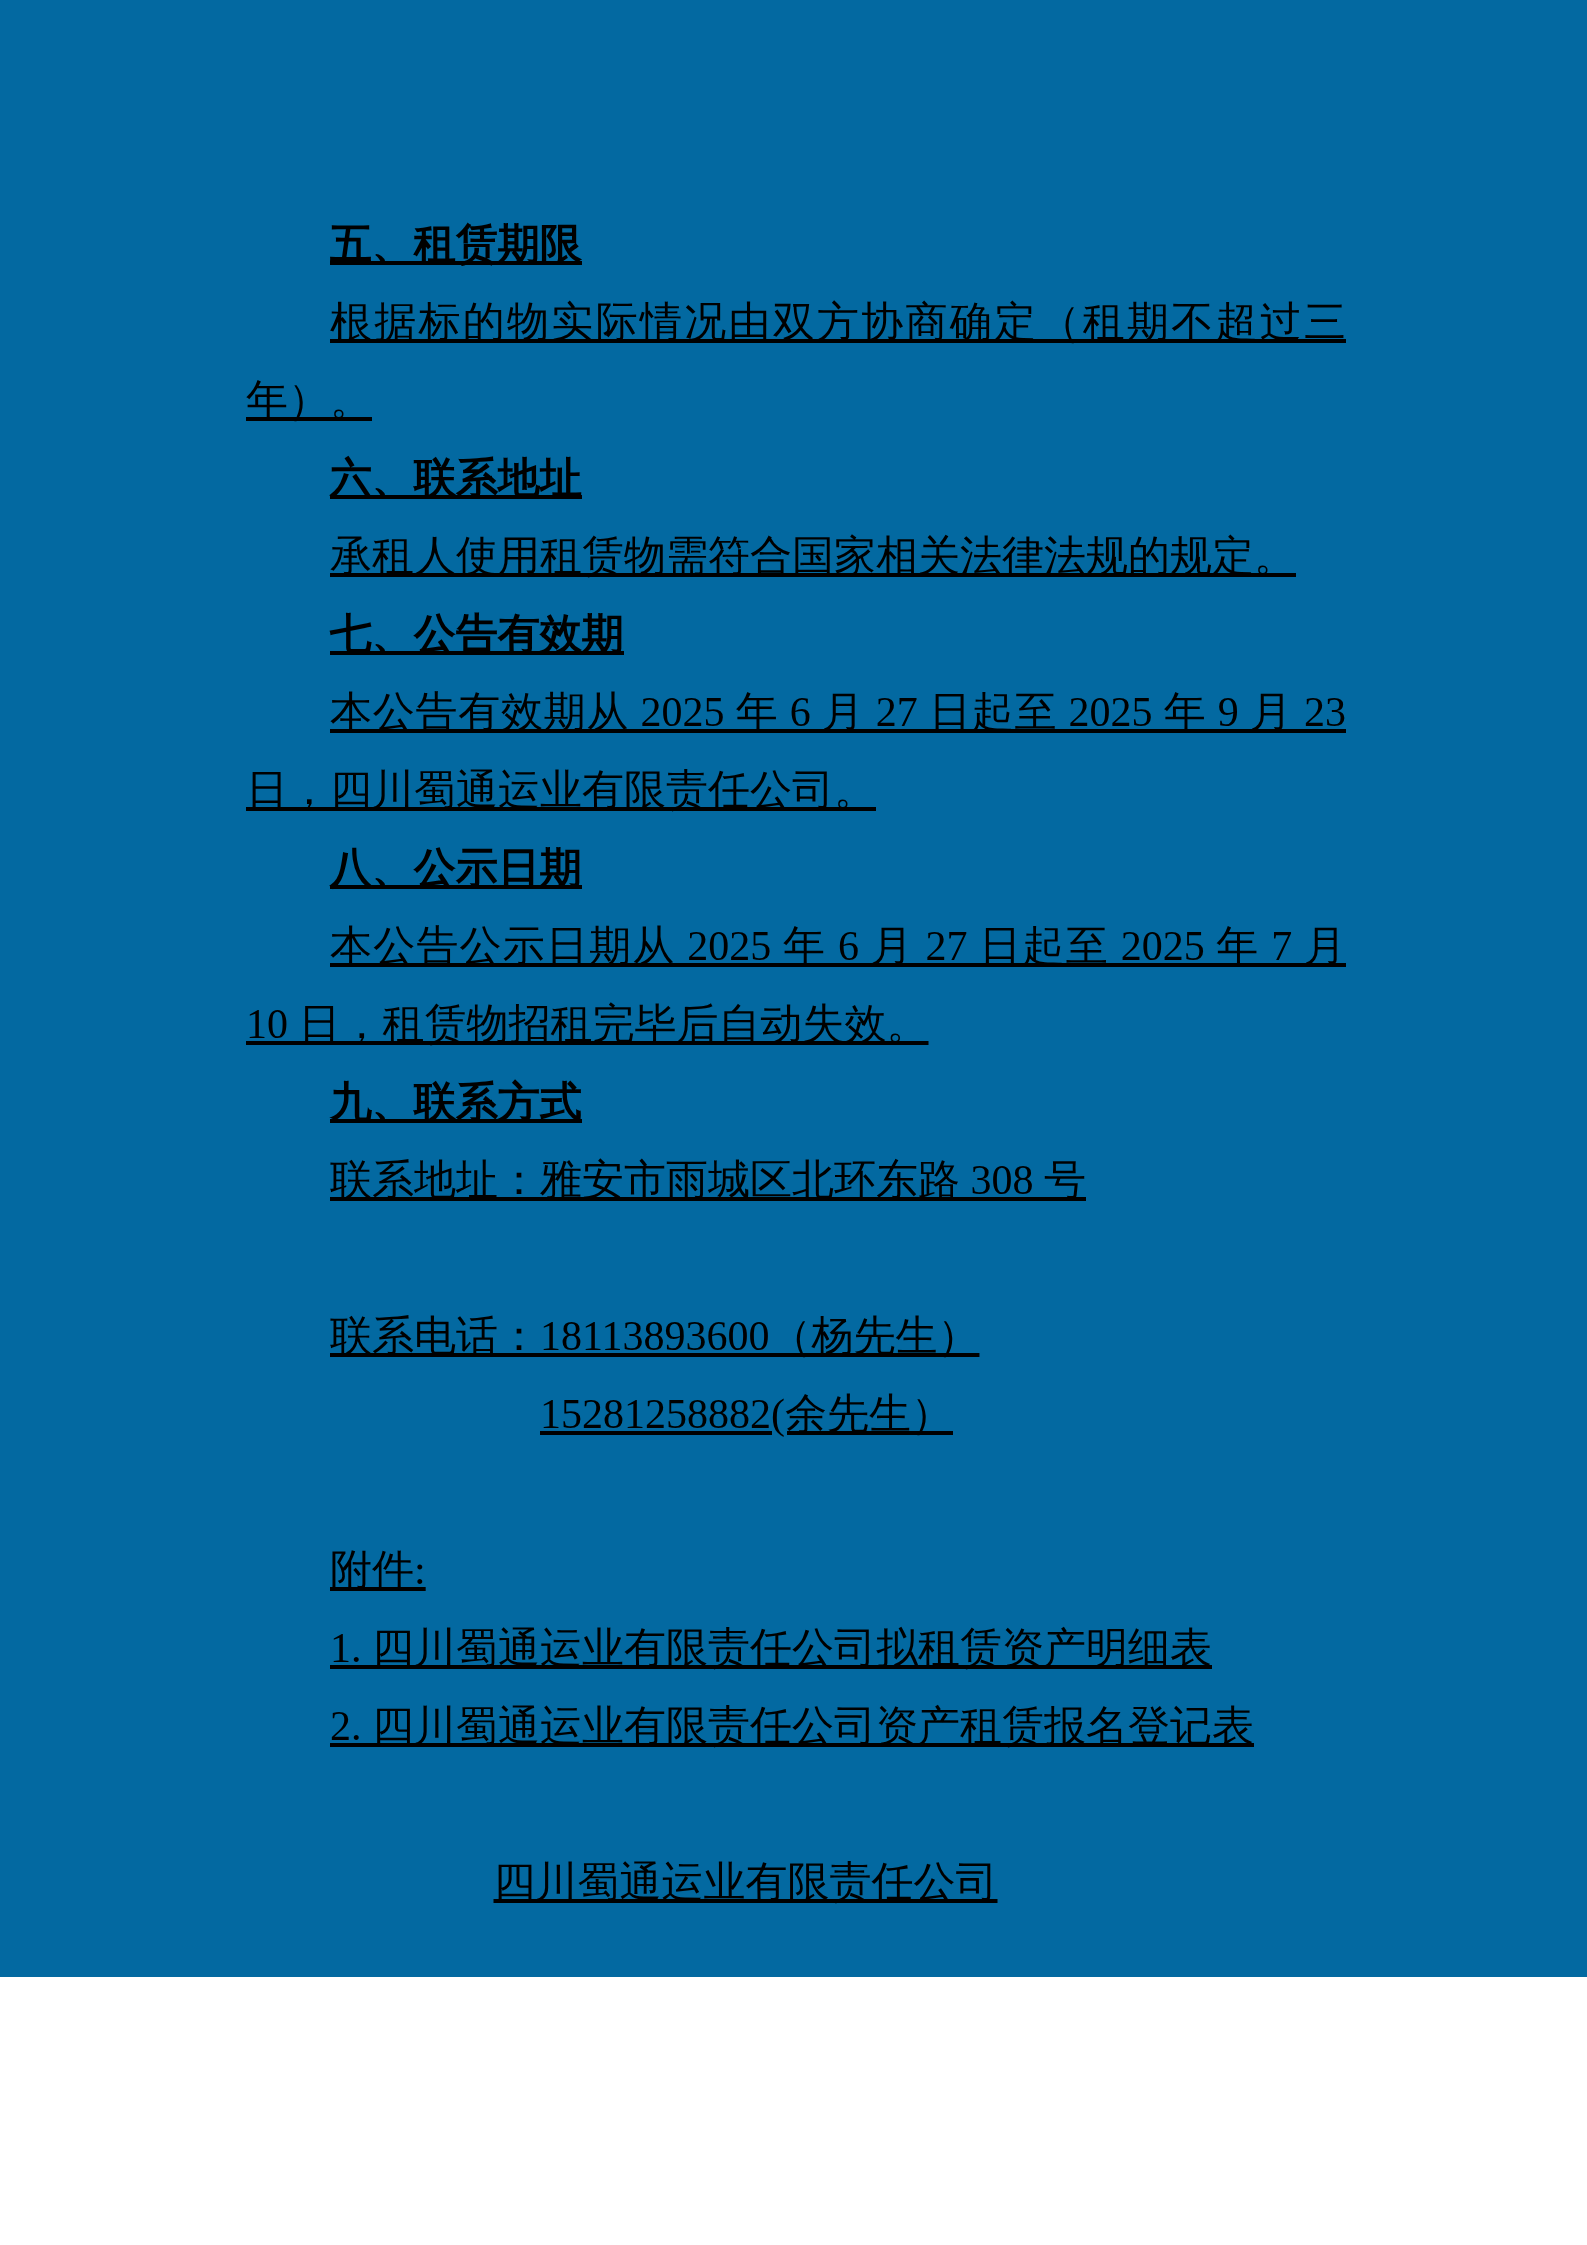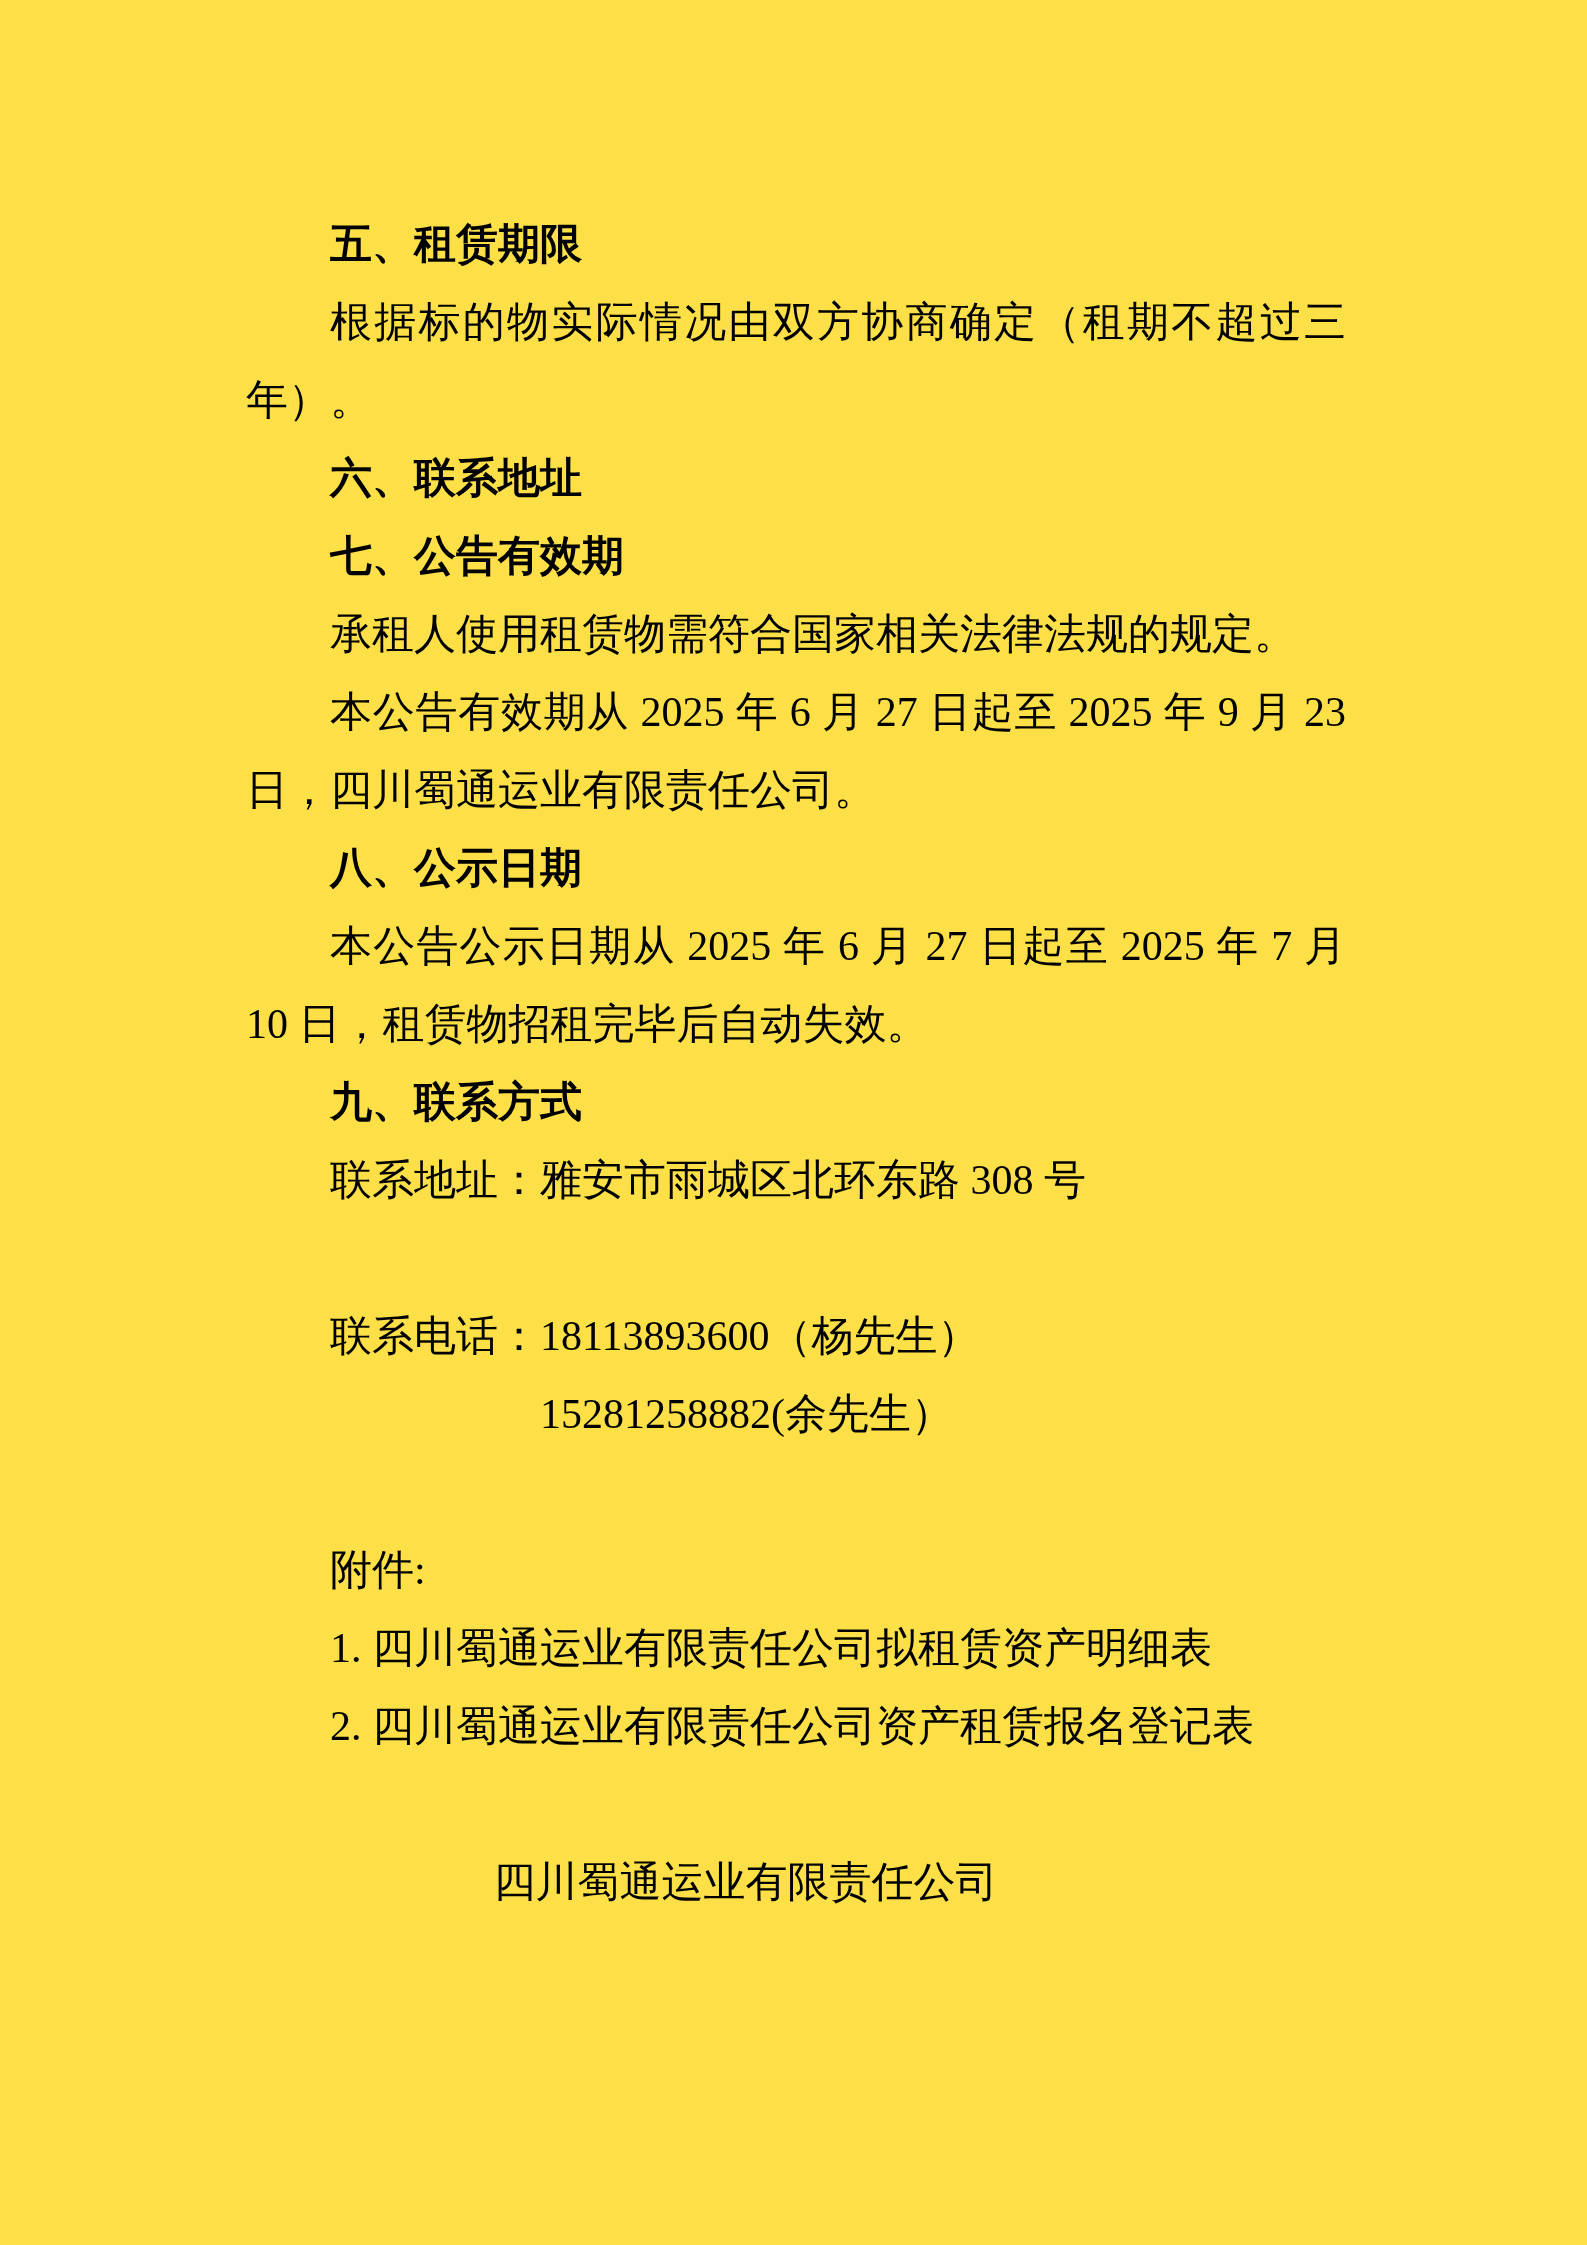"五、租赁期限" .page { background: #fde047 -> #0369a1; height: 2245px -> 1977px; text-decoration: none -> underline }
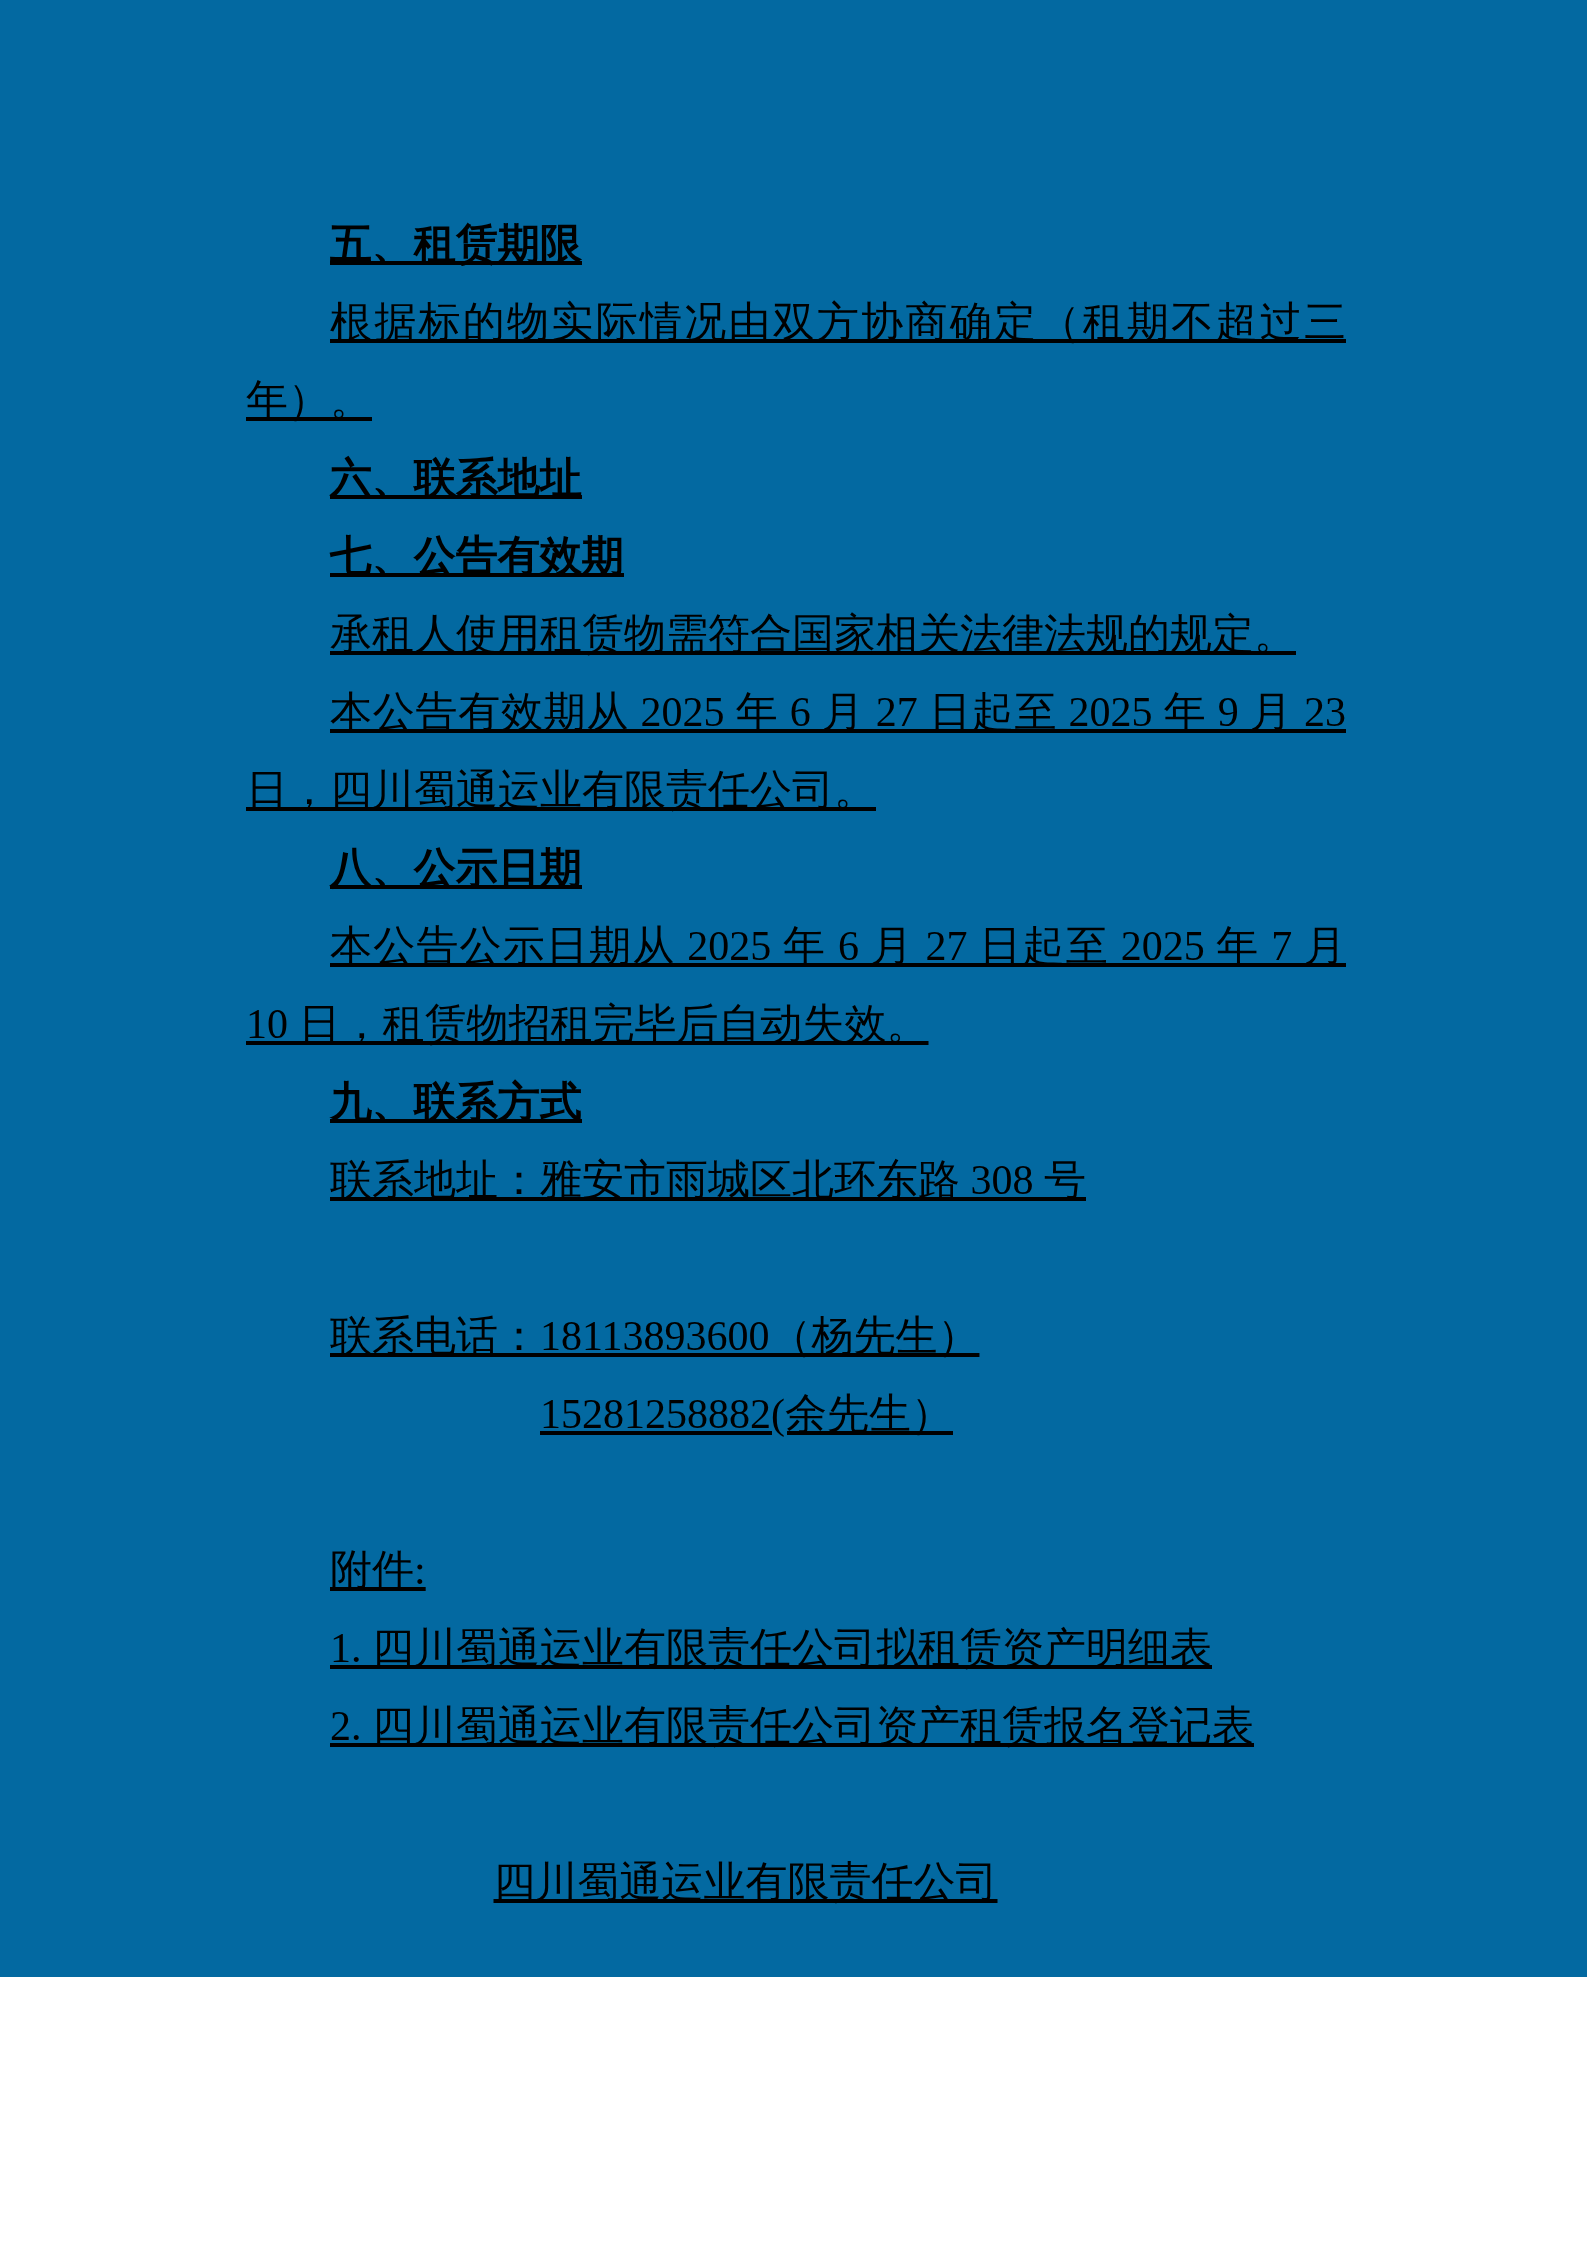"七、公告有效期" div.line { order: before "承租人使用租赁物需符合国家相关法律法规的规定。" -> after "承租人使用租赁物需符合国家相关法律法规的规定。" }
